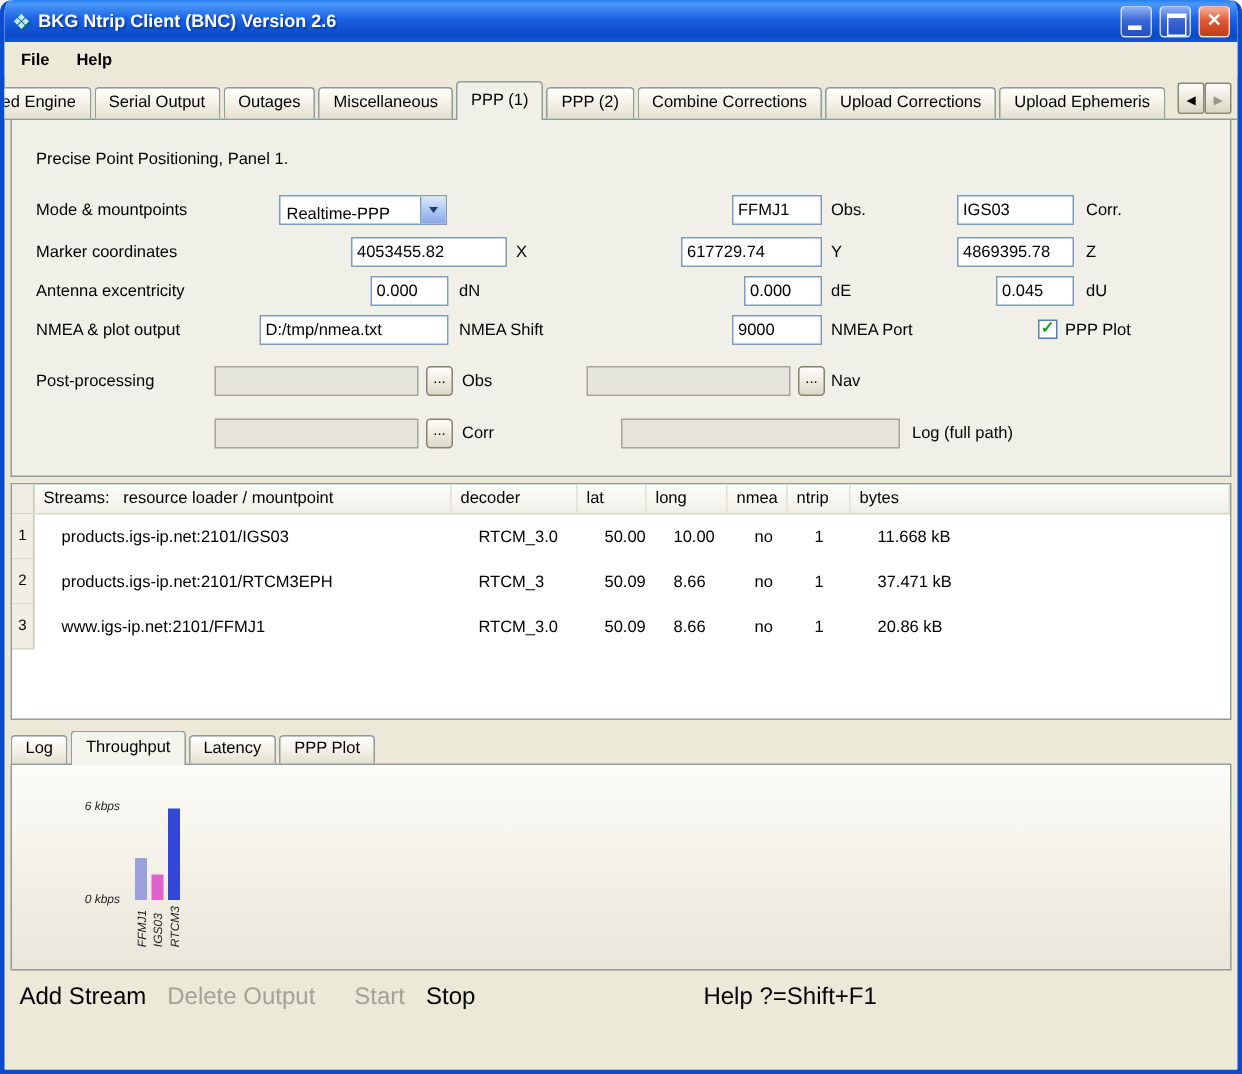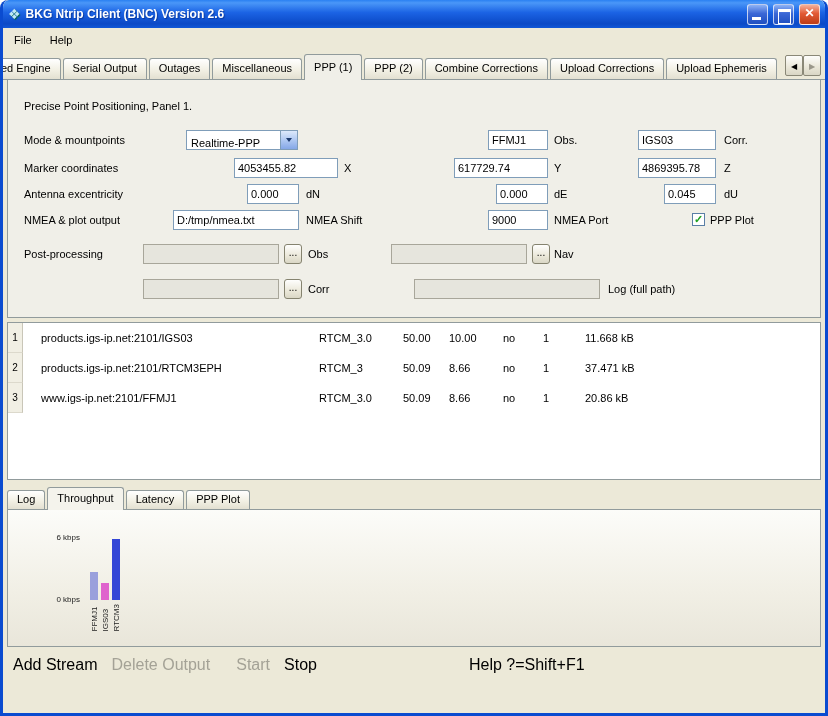"File" .menu-item { font-weight: none -> bold }
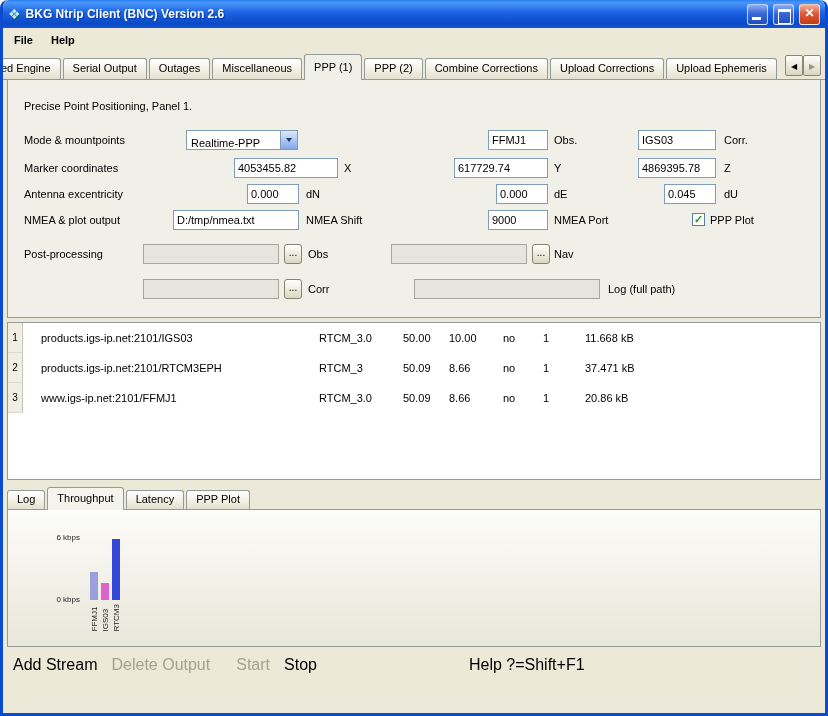"Streams: resource loader / mountpoint" div.t-grid { html: none -> <div> <div></div> <div>Streams: resource loader / mountpoint</div> <div>decoder</div> <div>lat</div> <div>long</div> <div>nmea</div> <div>ntrip</div> <div>bytes</div> </div> }
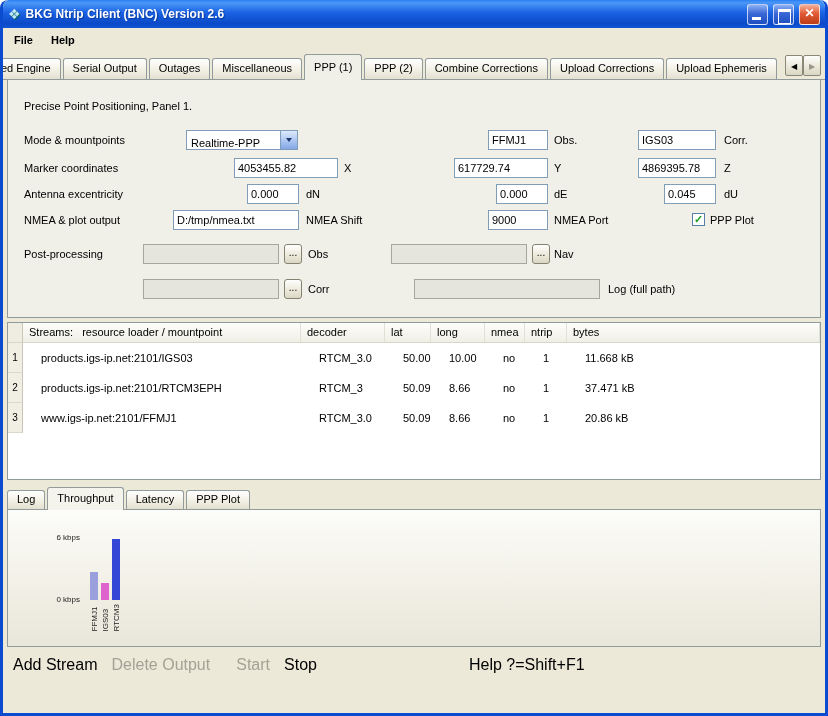"6 kbps" .chart-panel { font-style: none -> italic }
